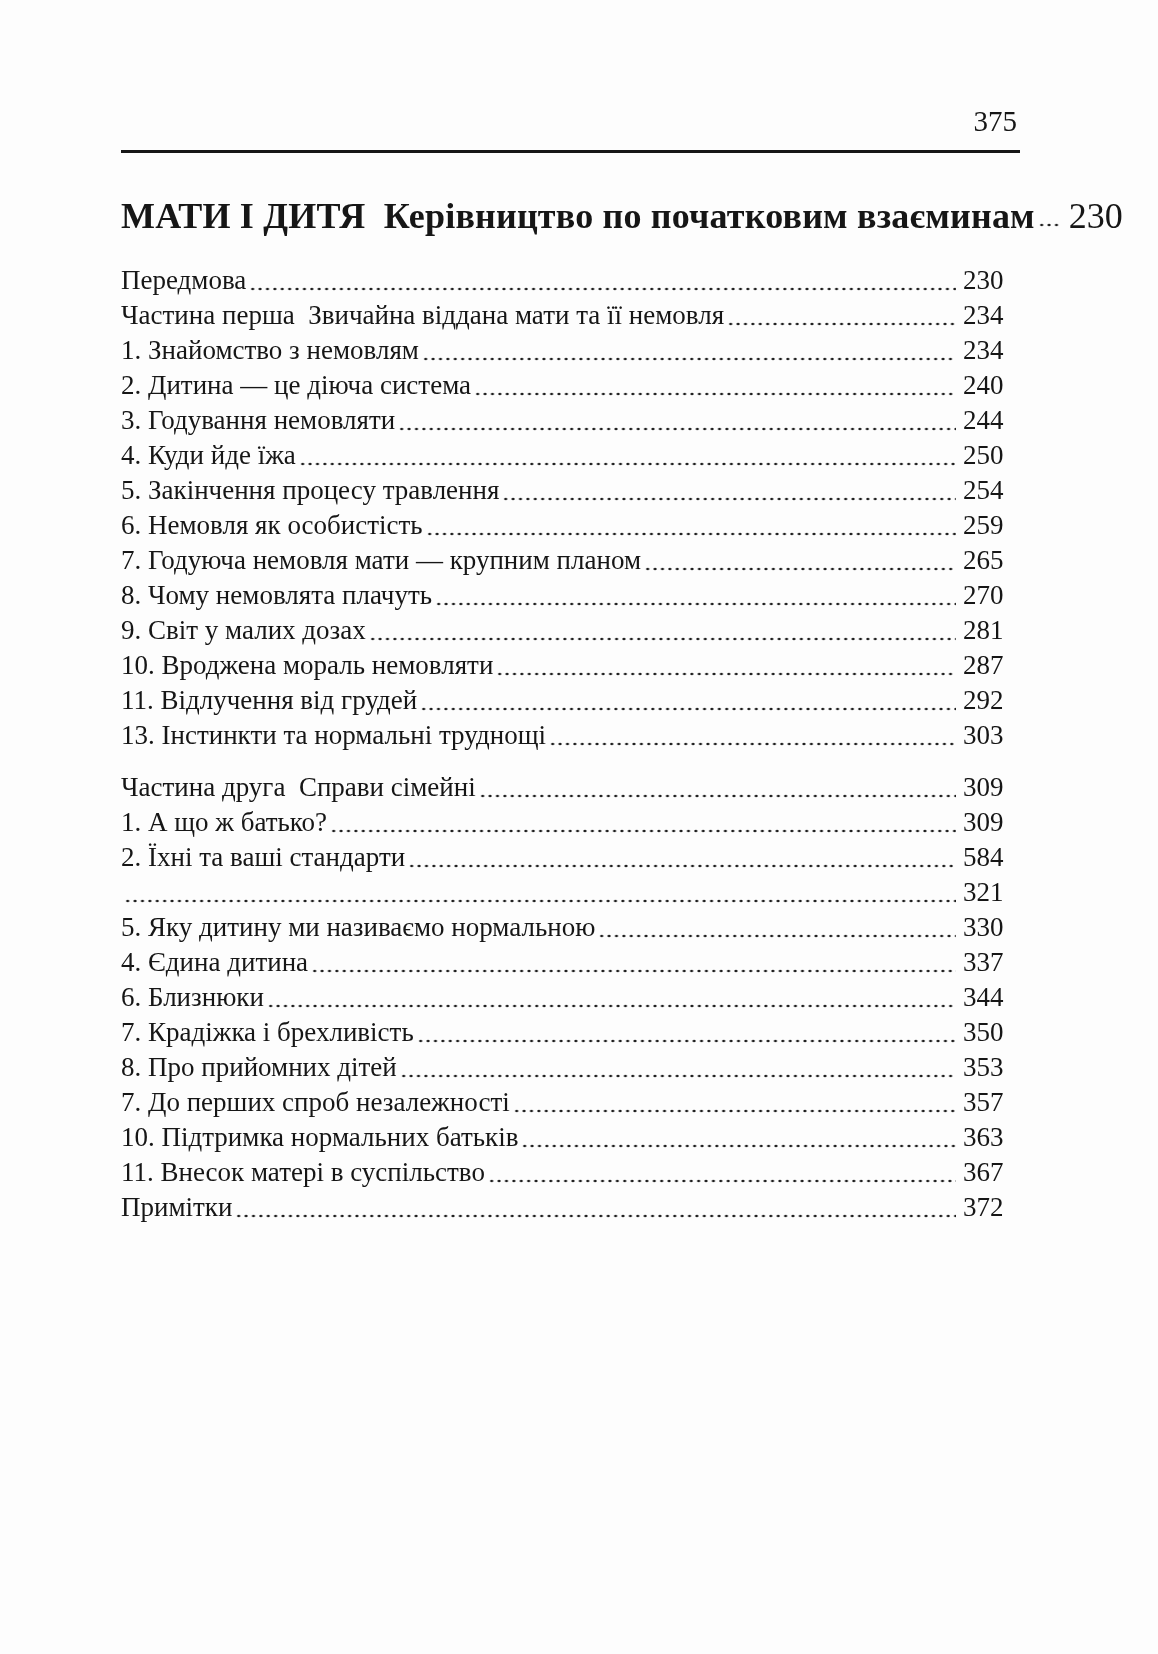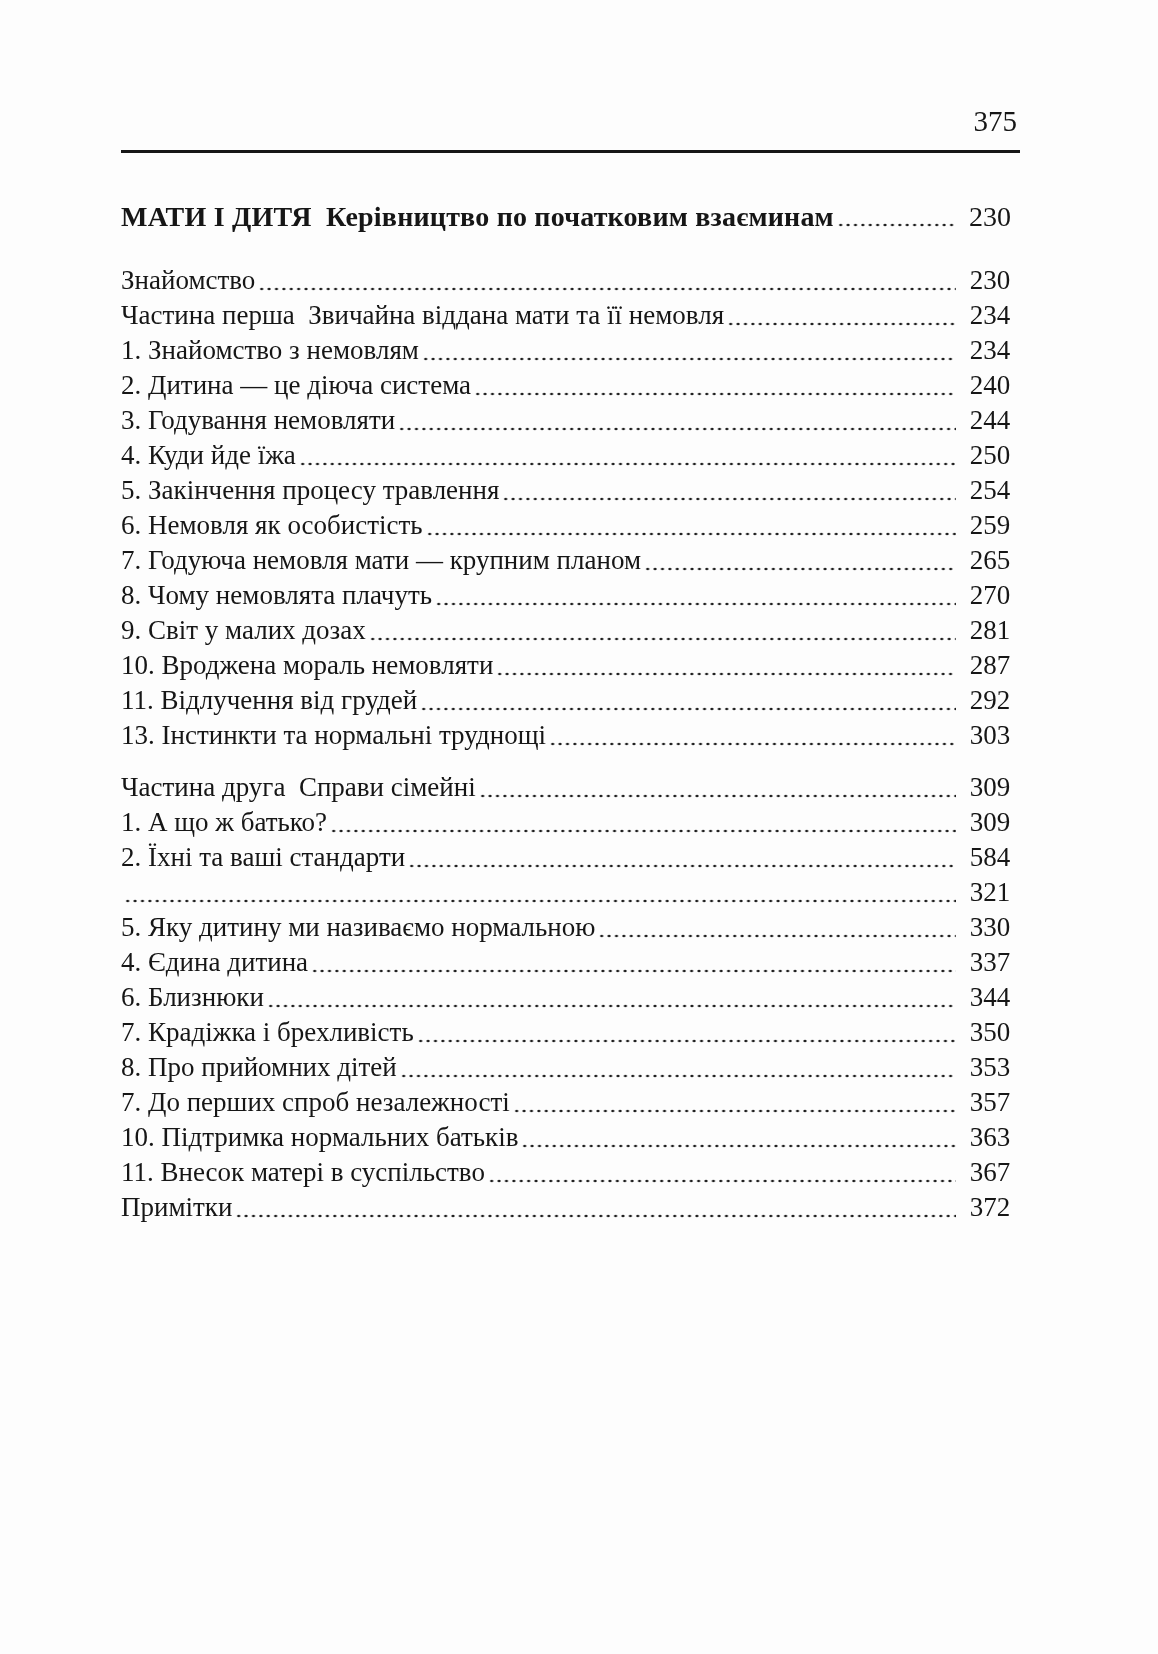"МАТИ І ДИТЯ Керівництво по" .toc-title-row { font-size: 28px -> 36px }
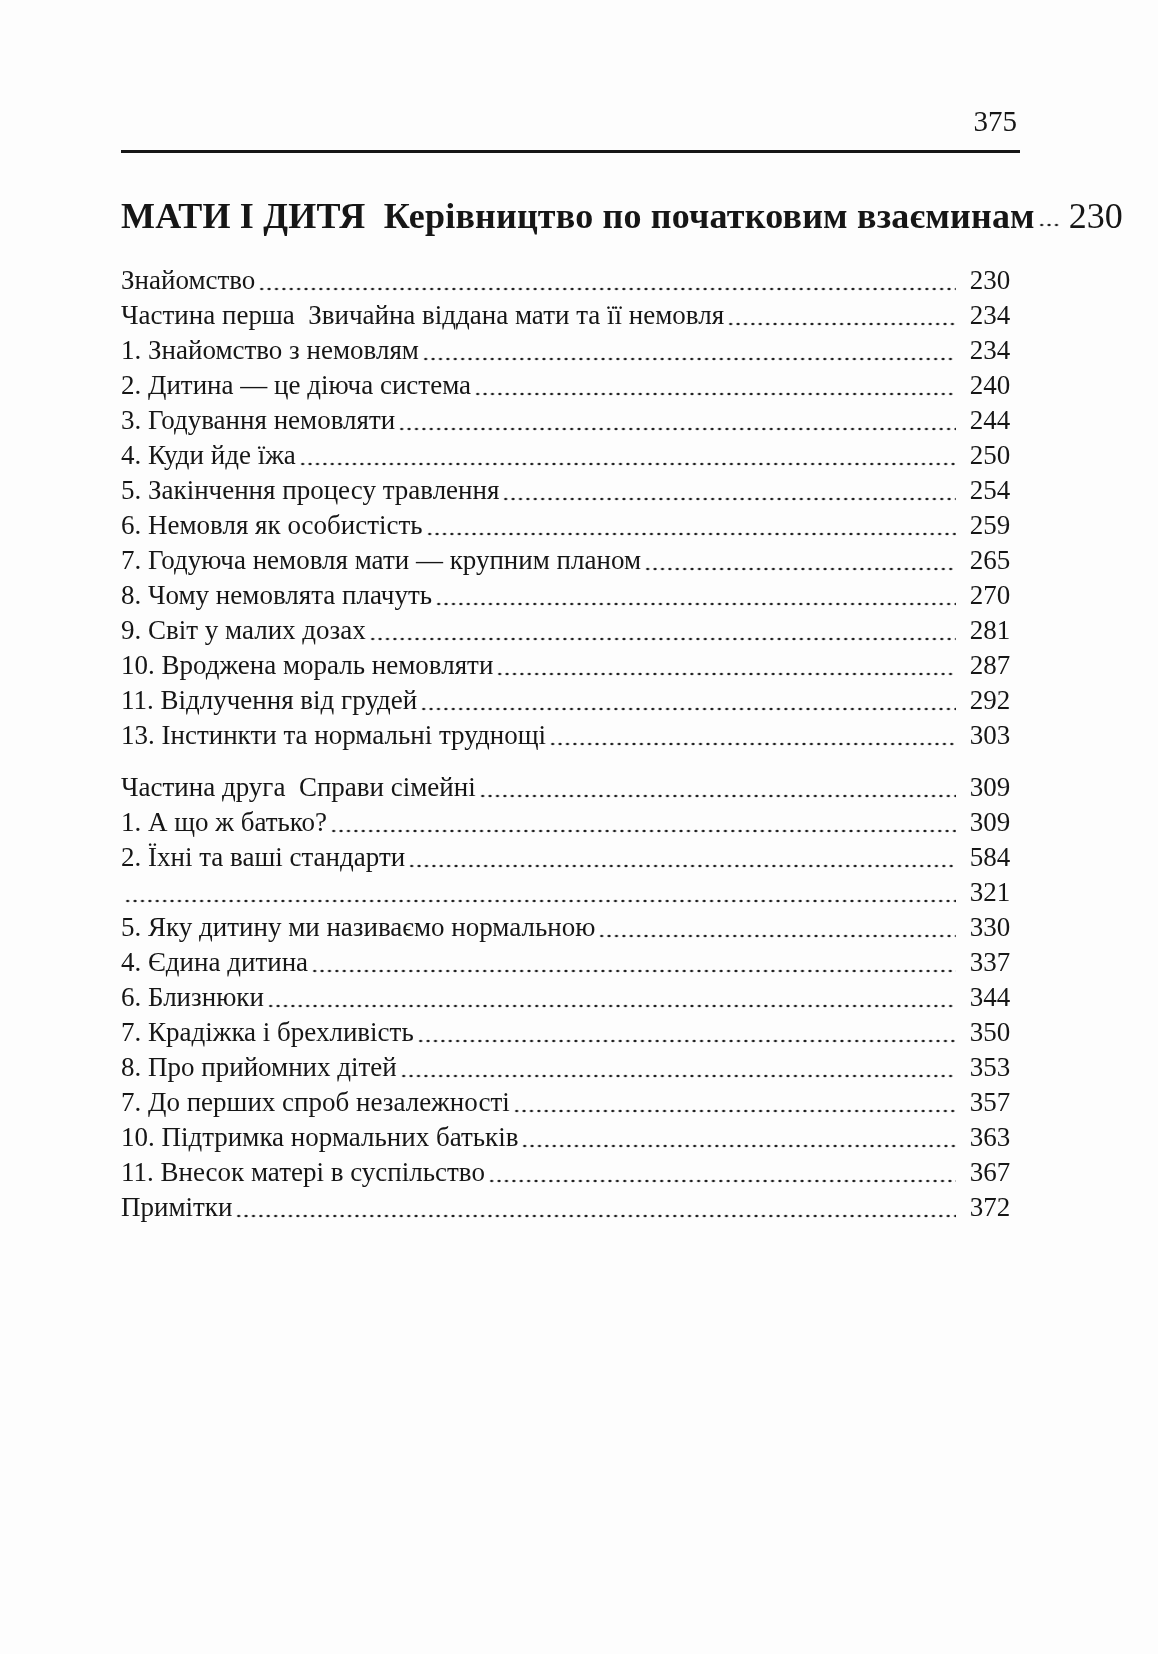"230" .pagenum { text-align: center -> left }
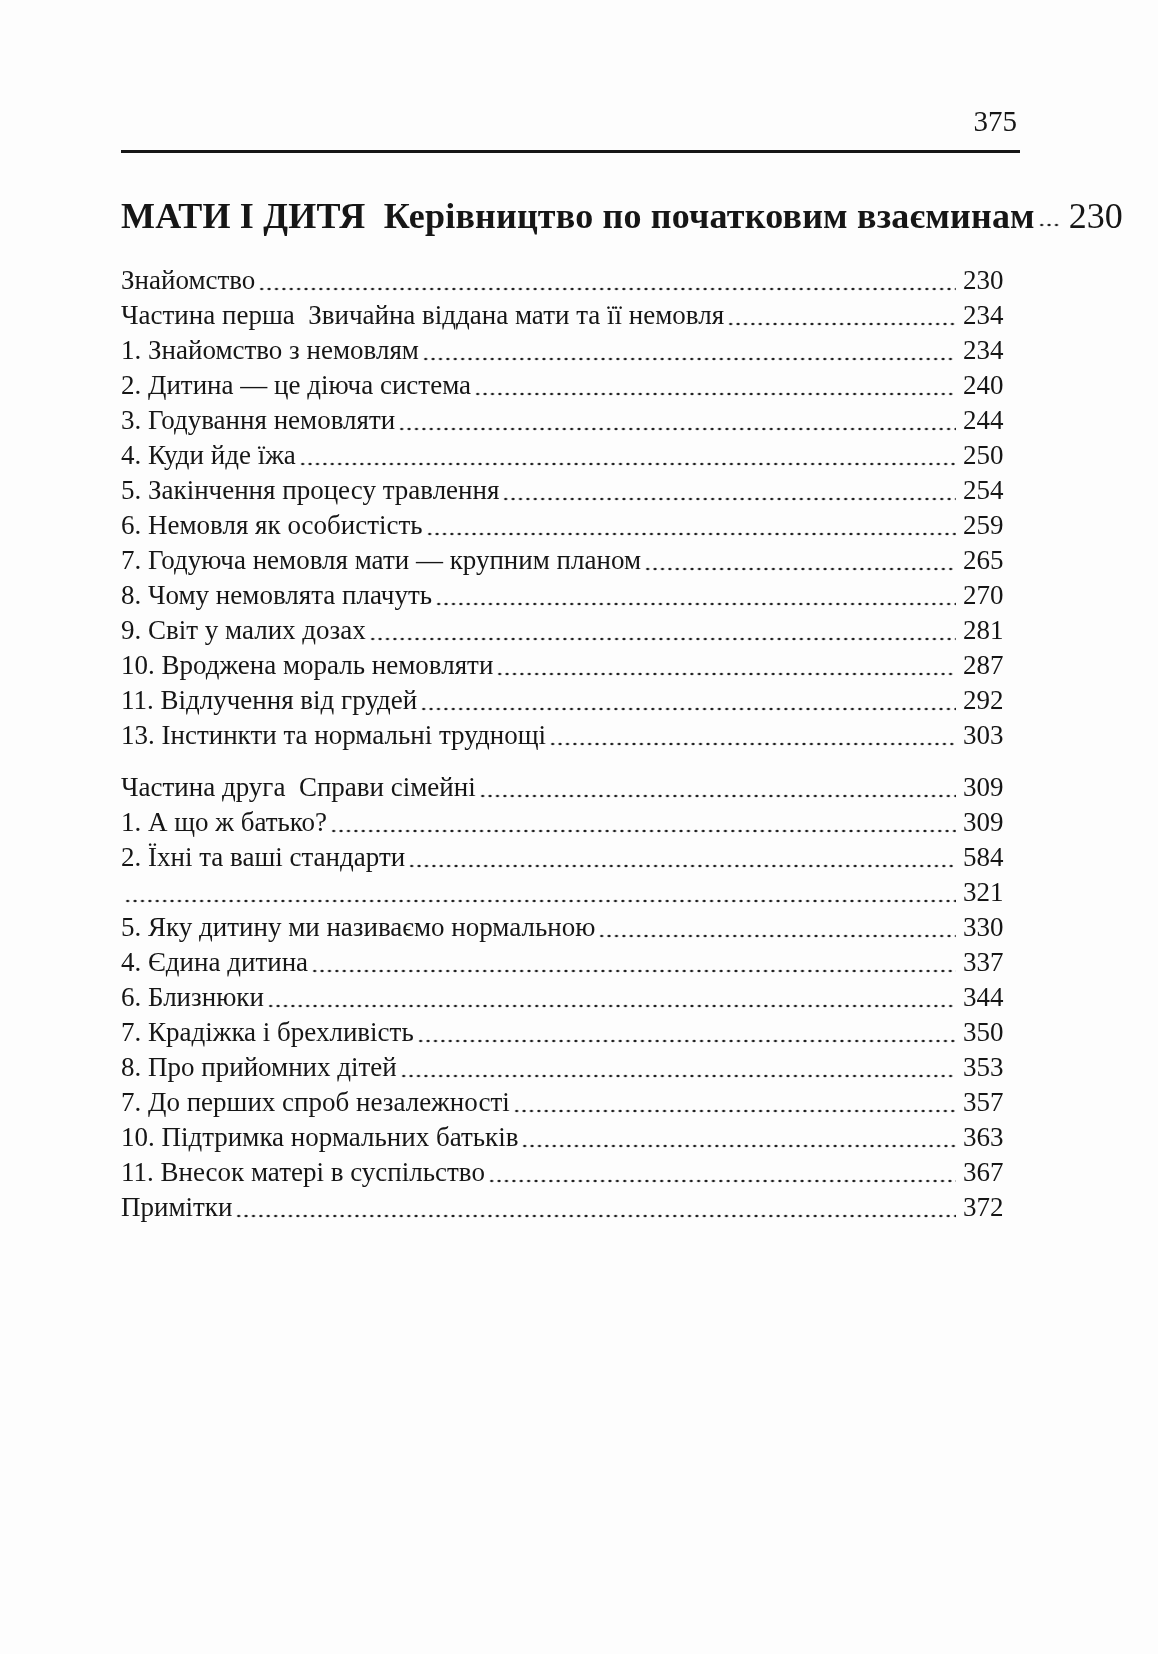"Знайомство" span.row-label { text: Знайомство -> Передмова }
